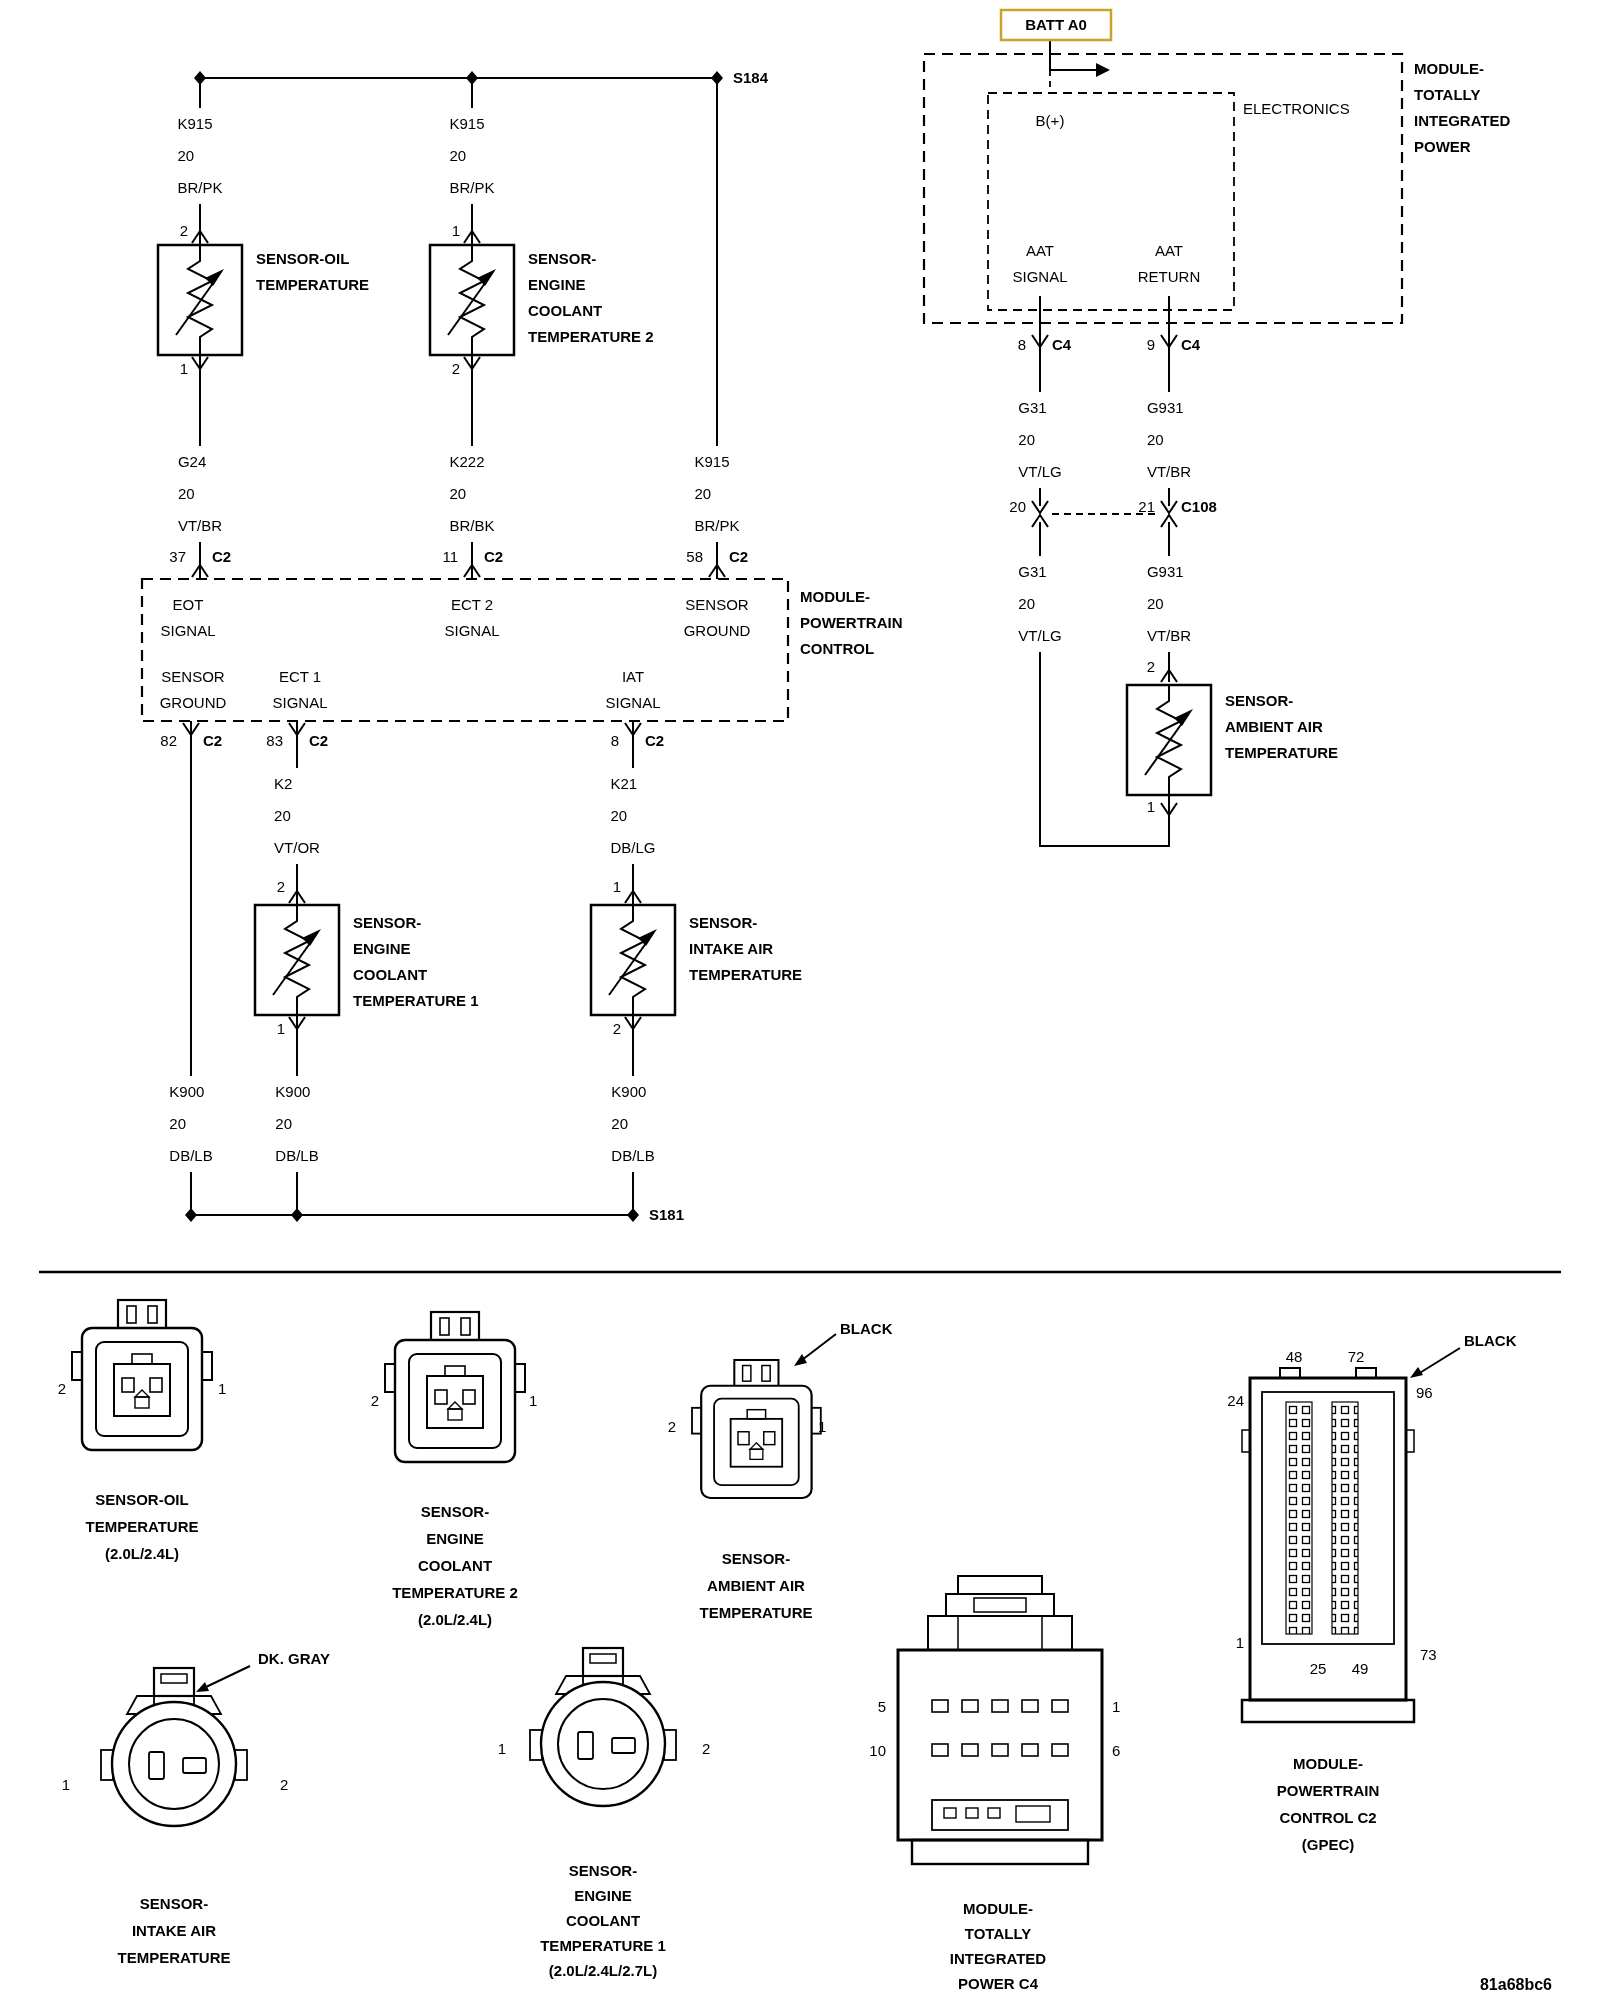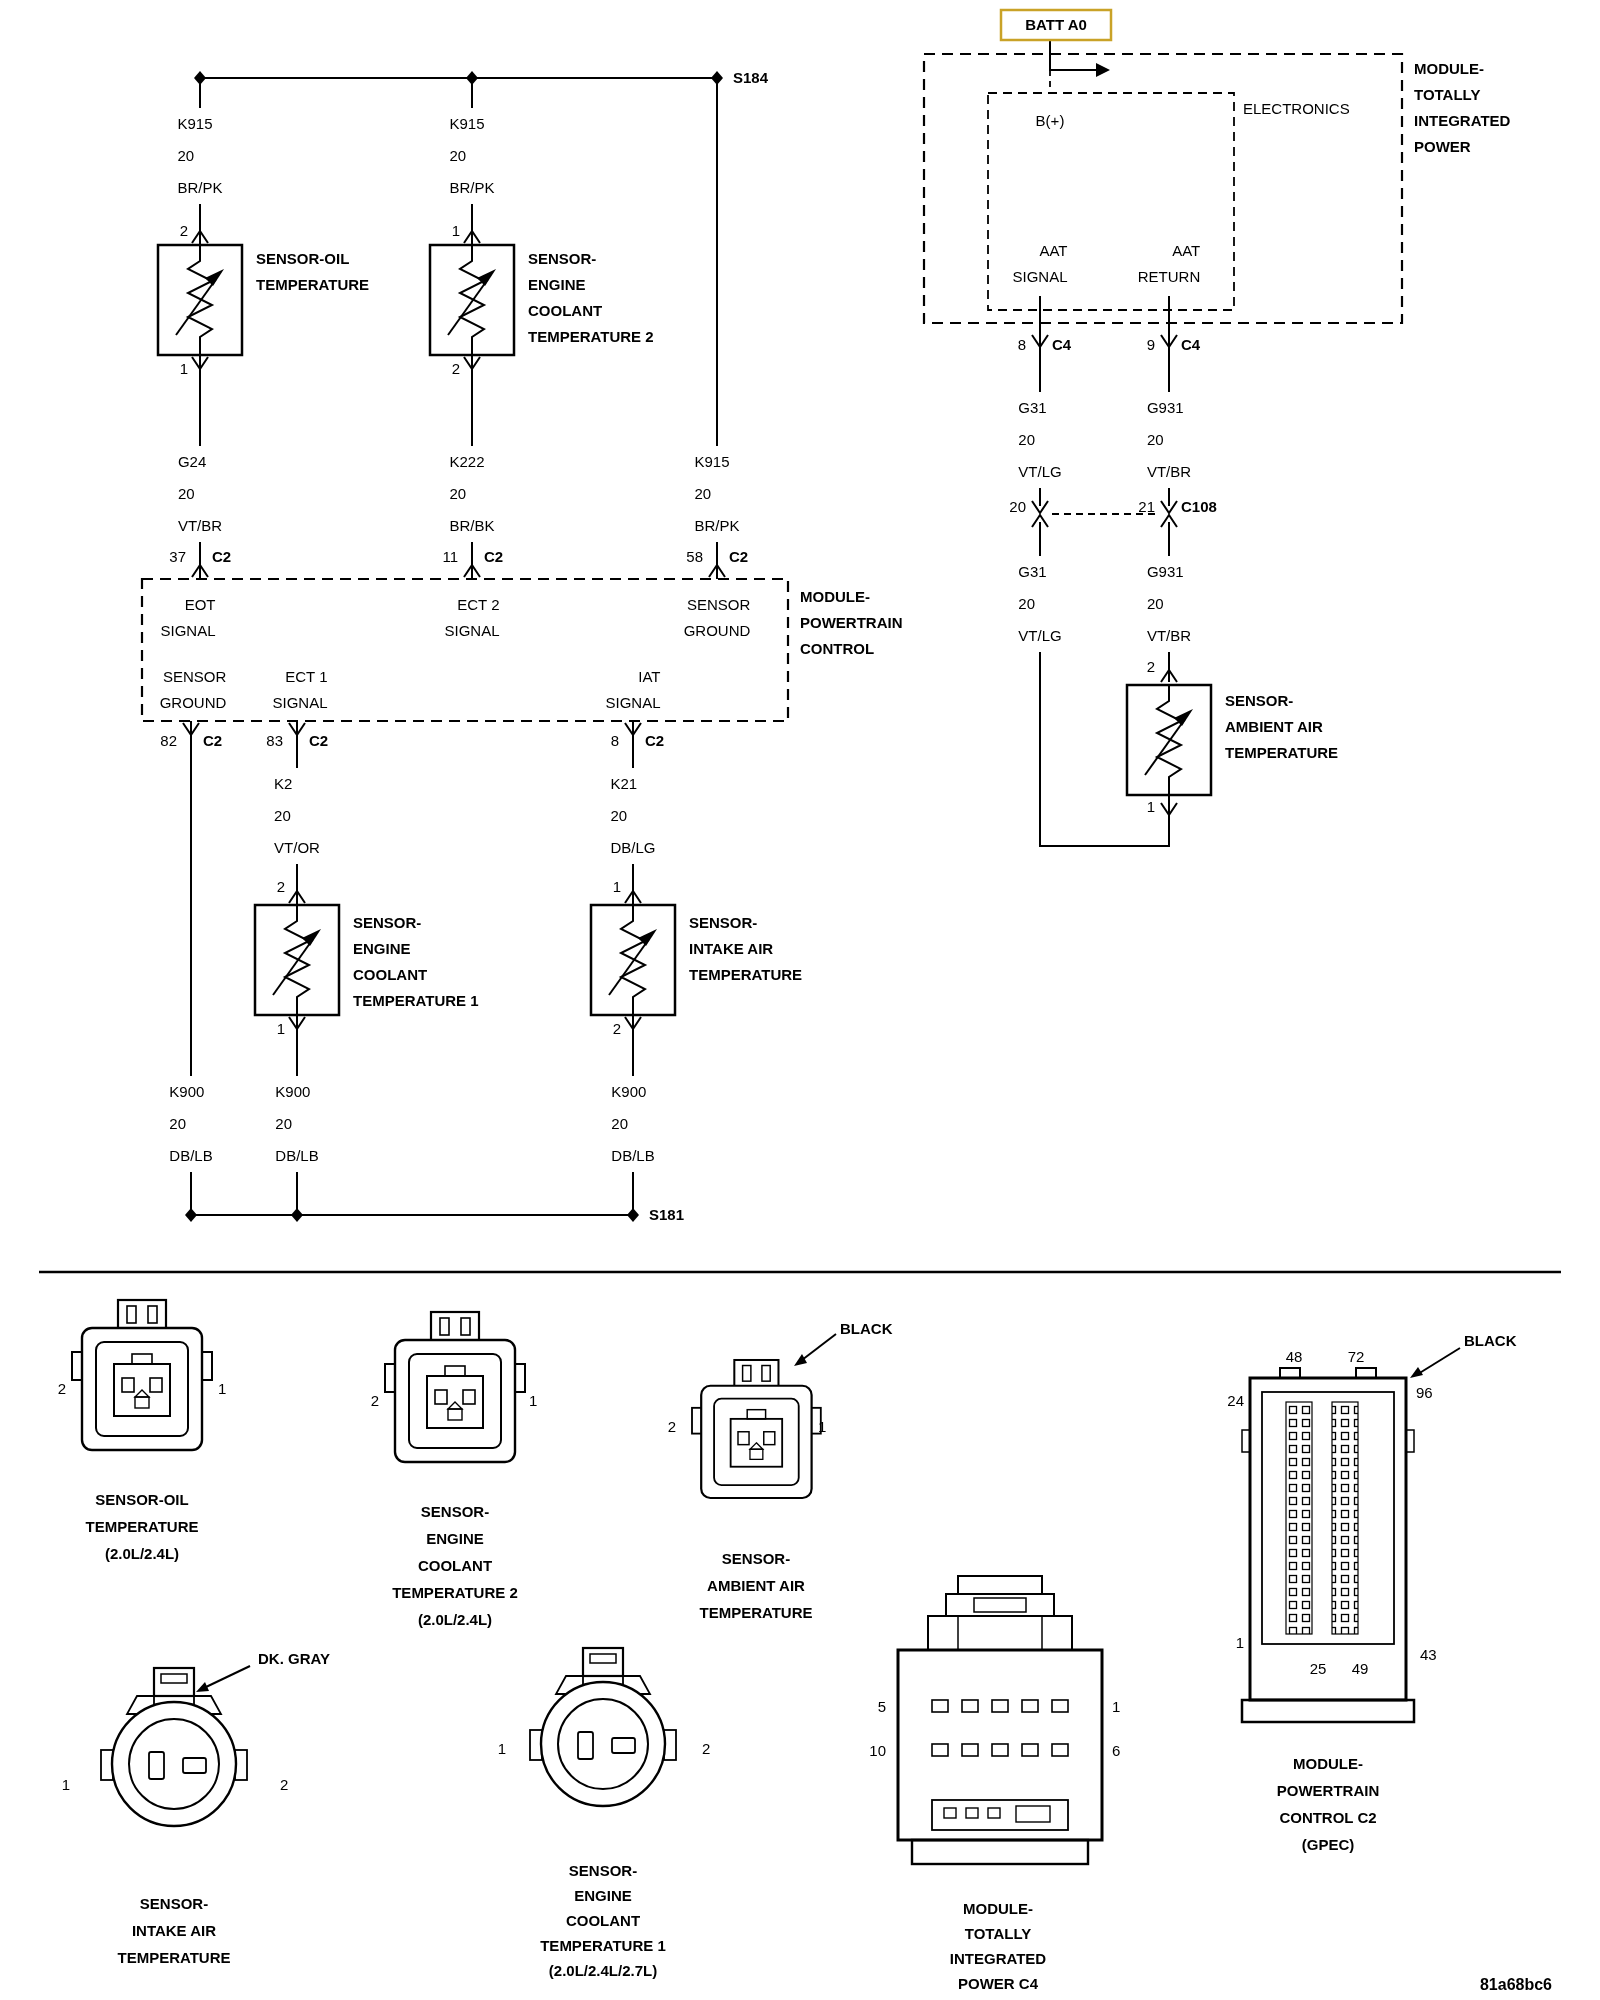"AAT" .sig { text-align: right -> none }
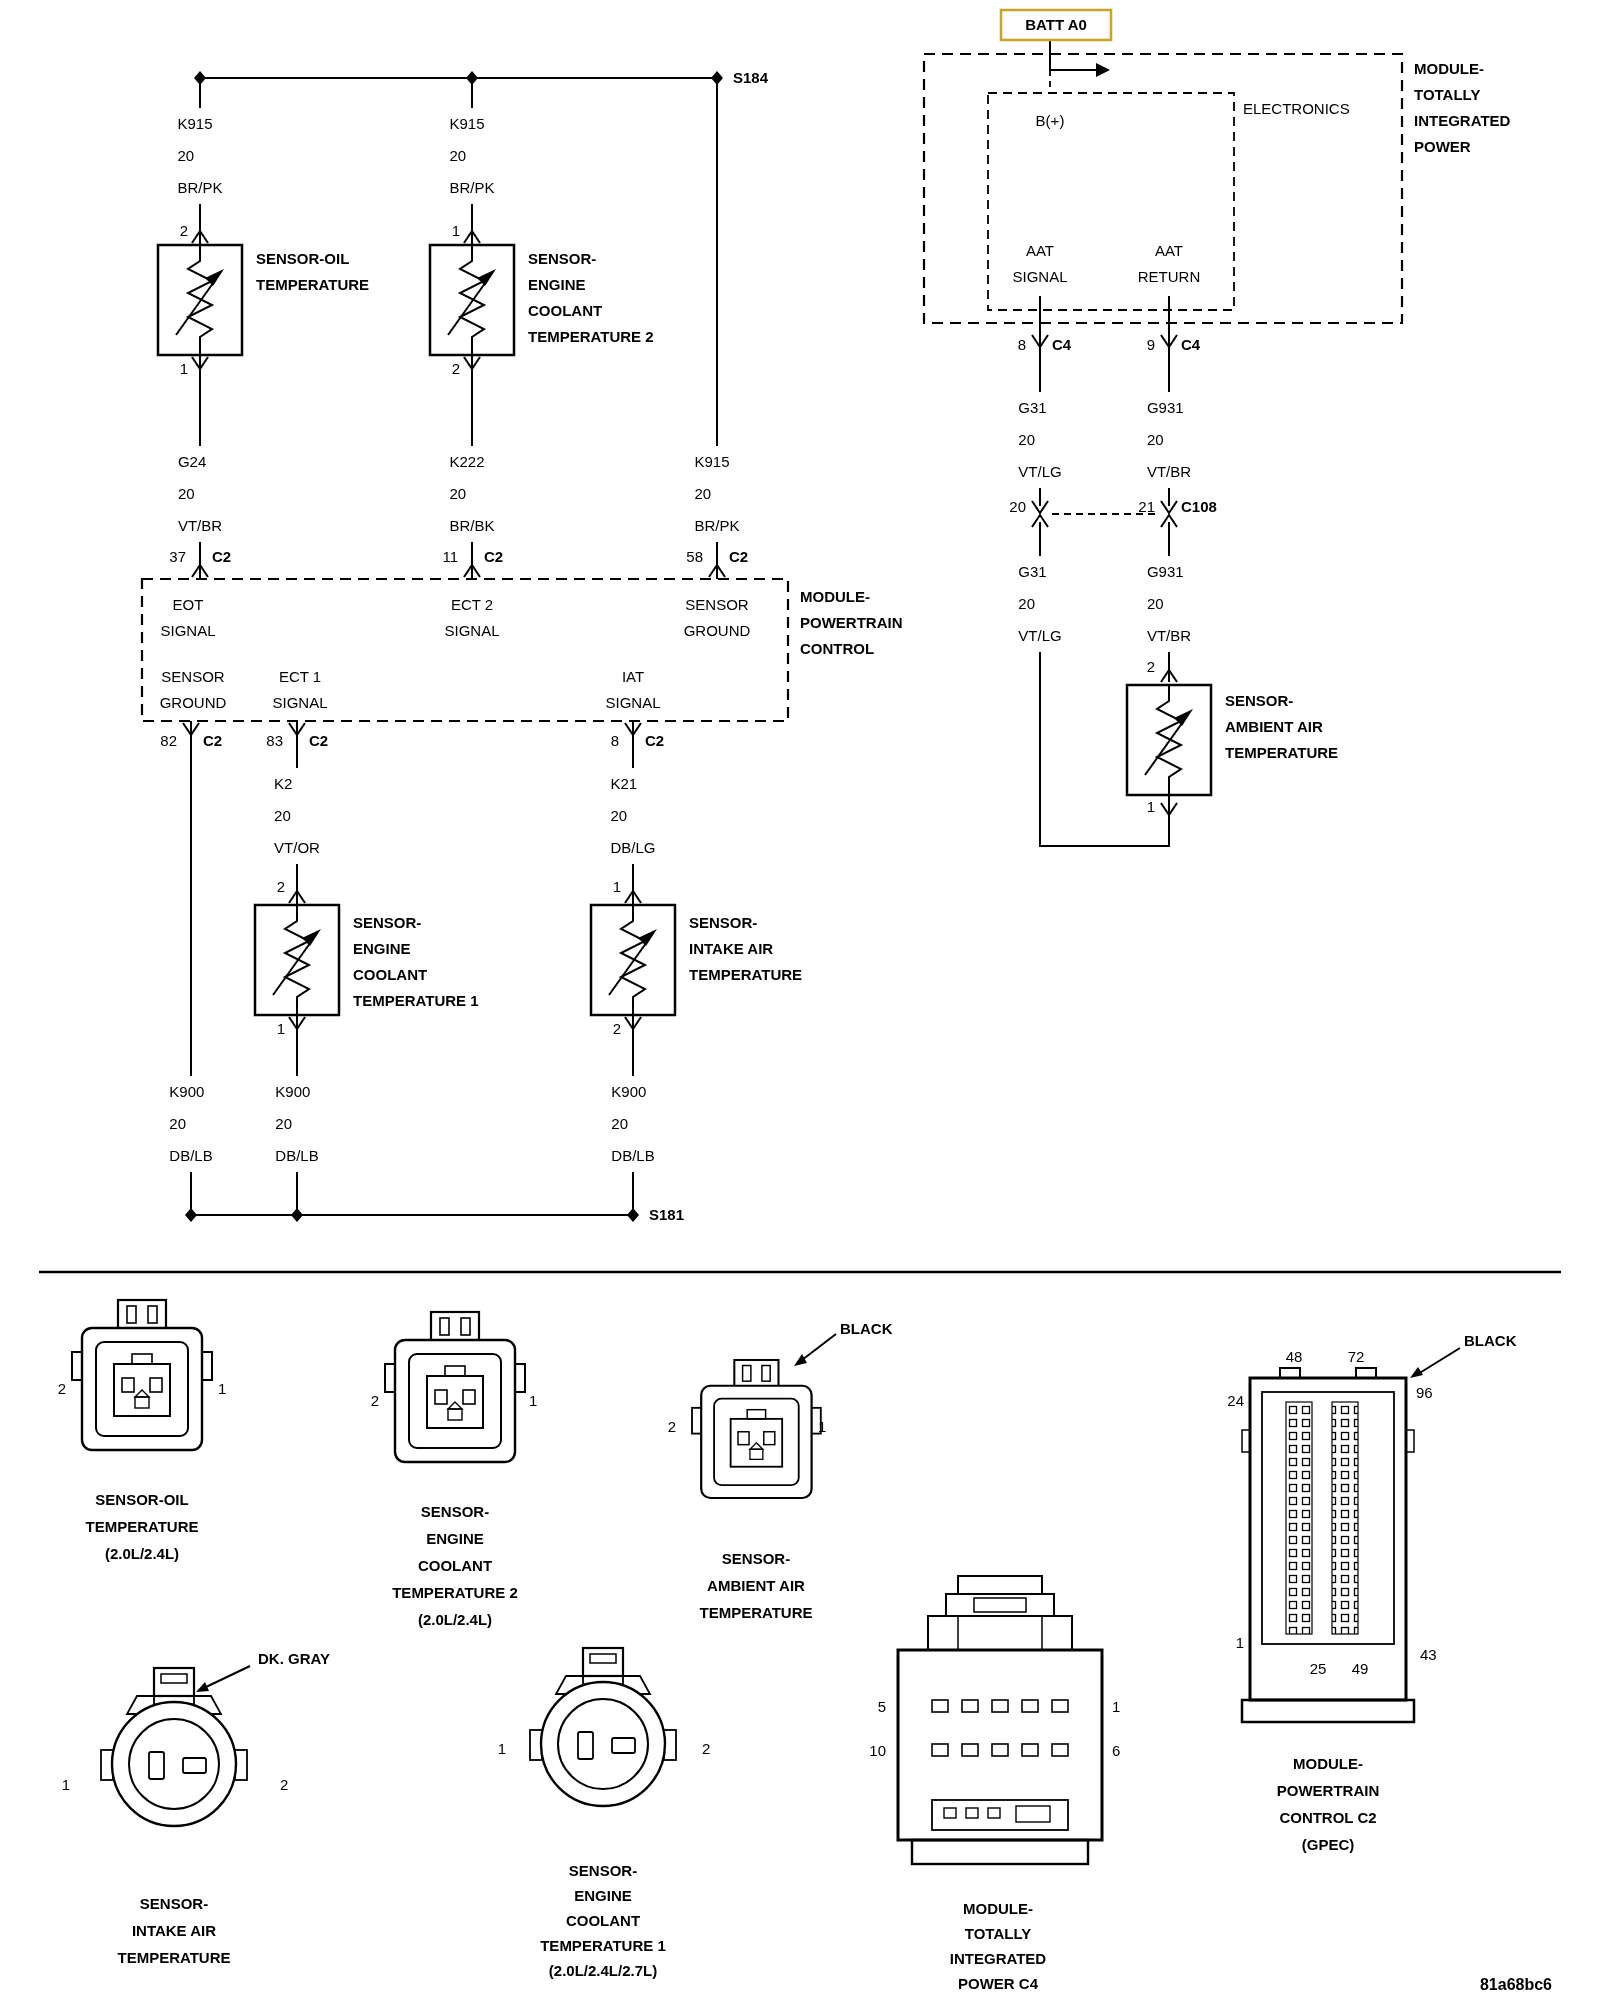"43" div.t { text: 43 -> 73 }
